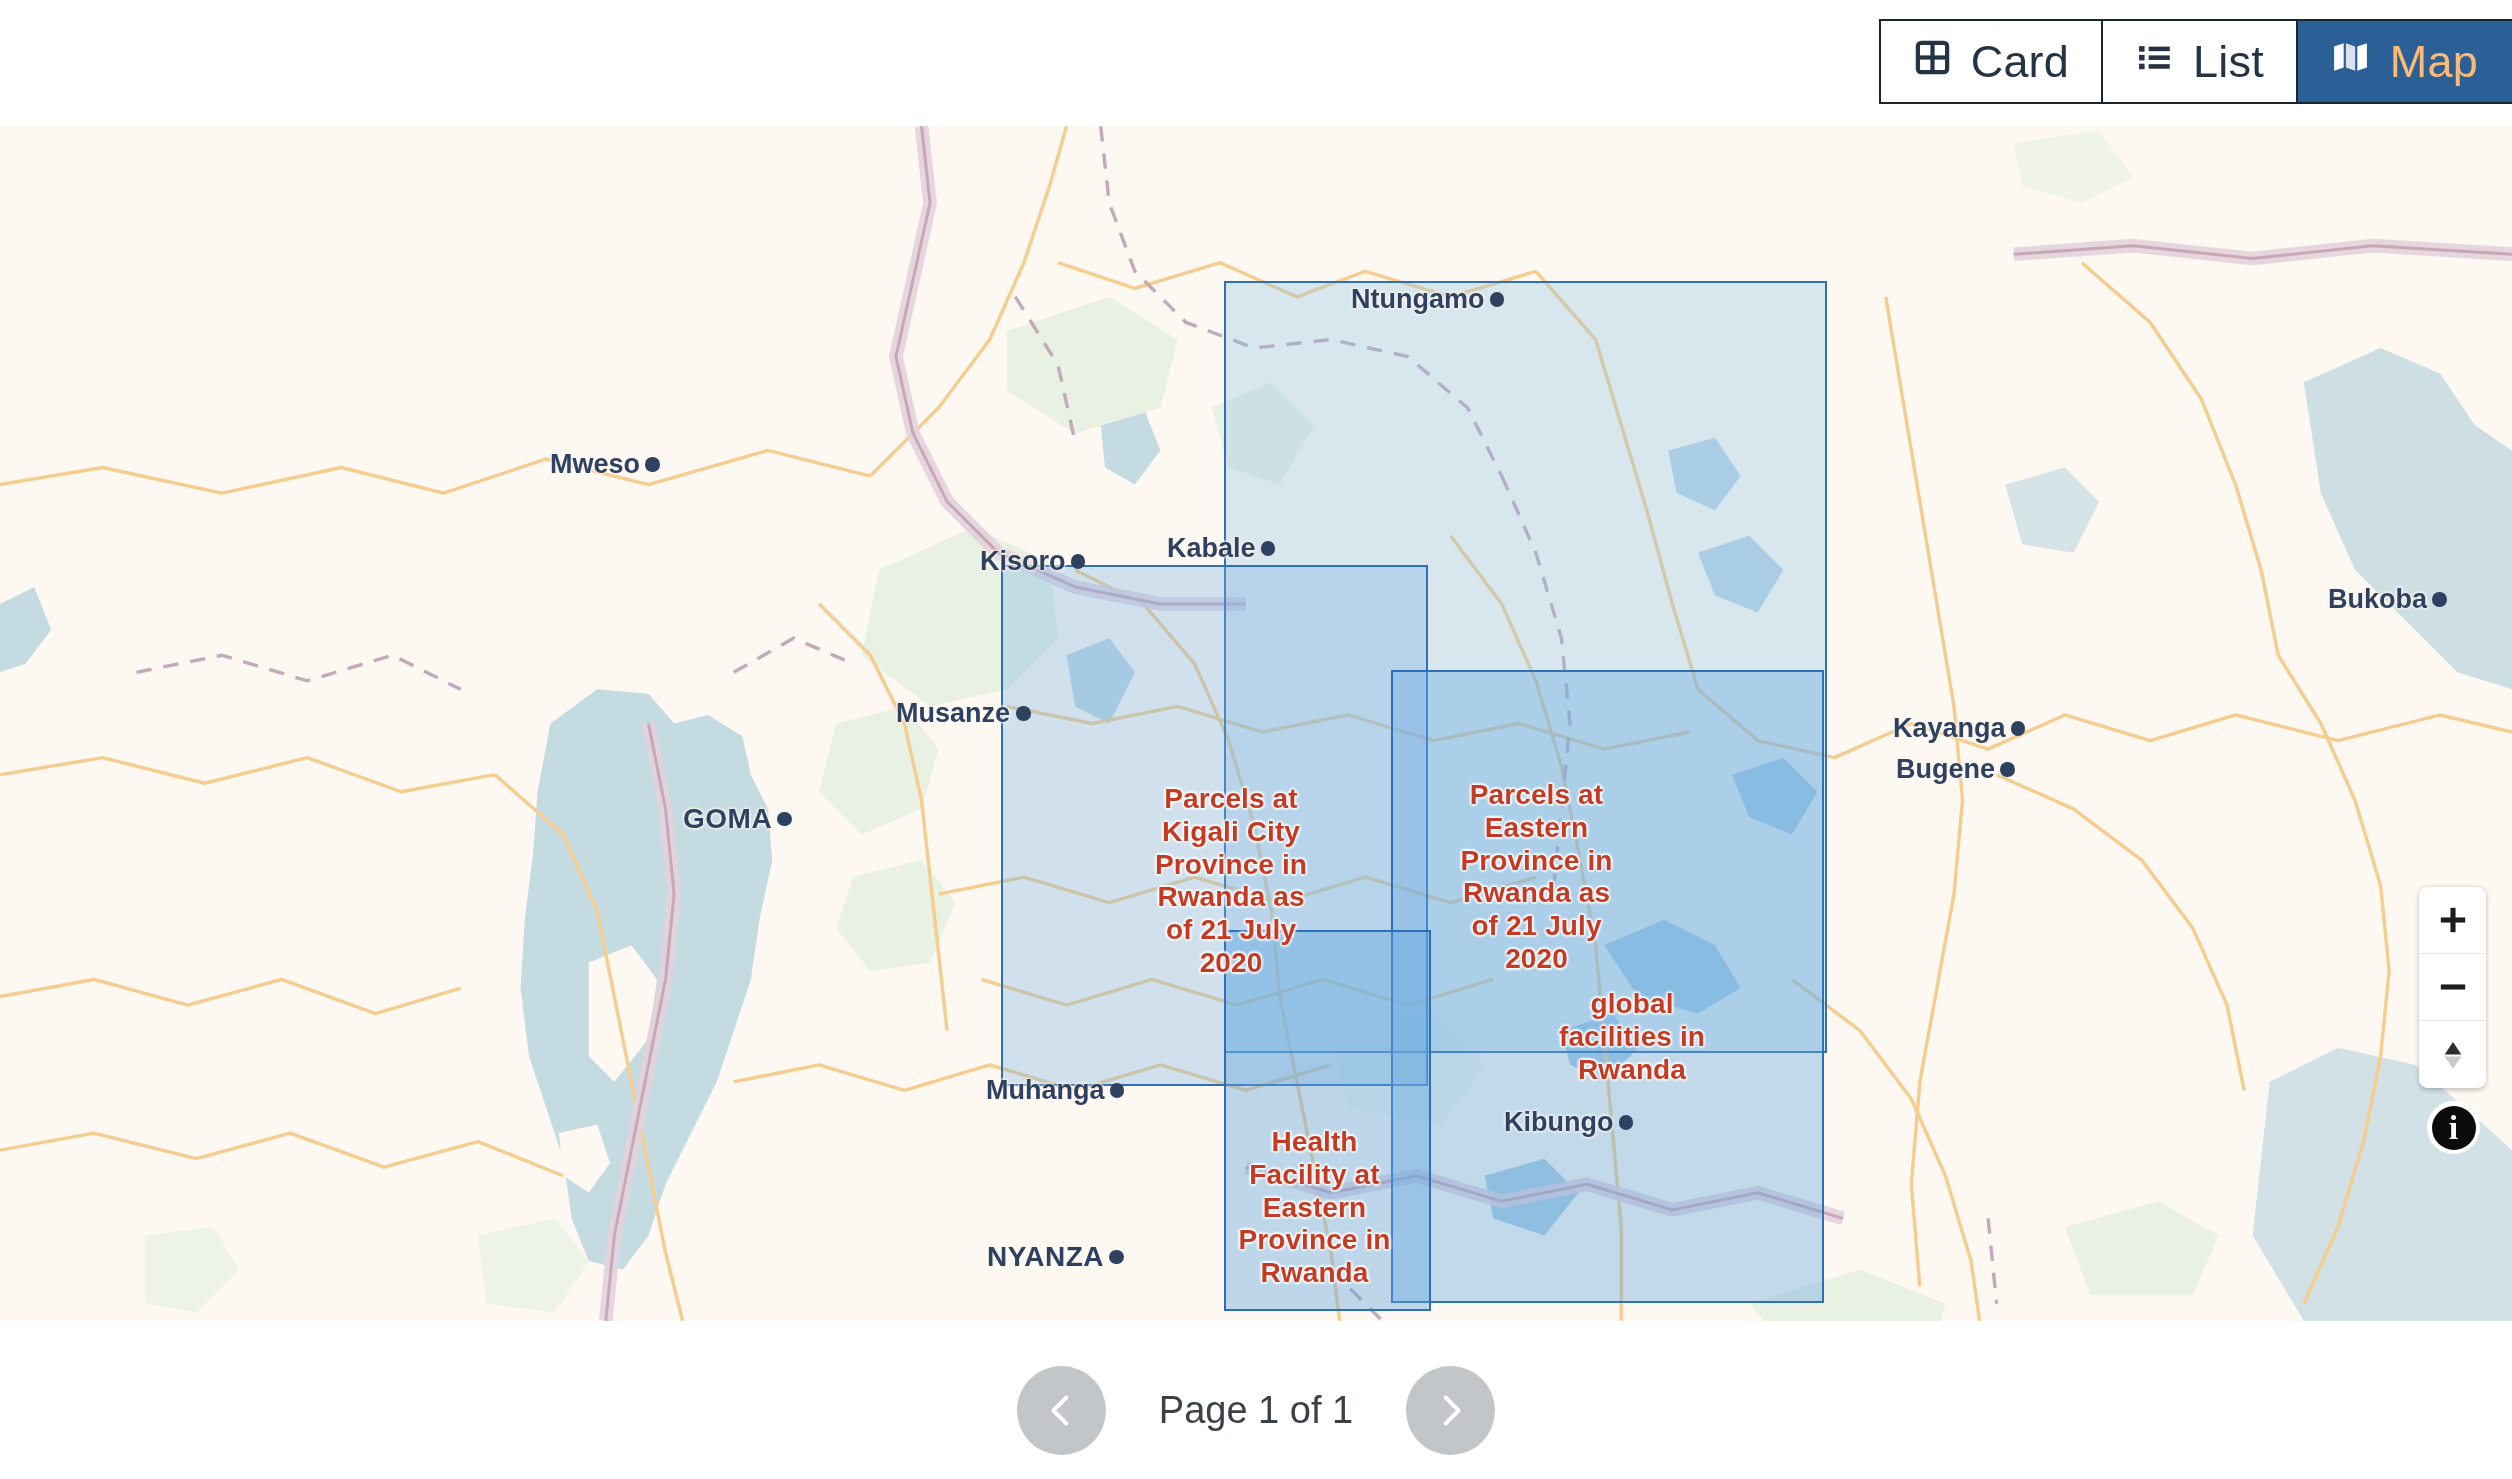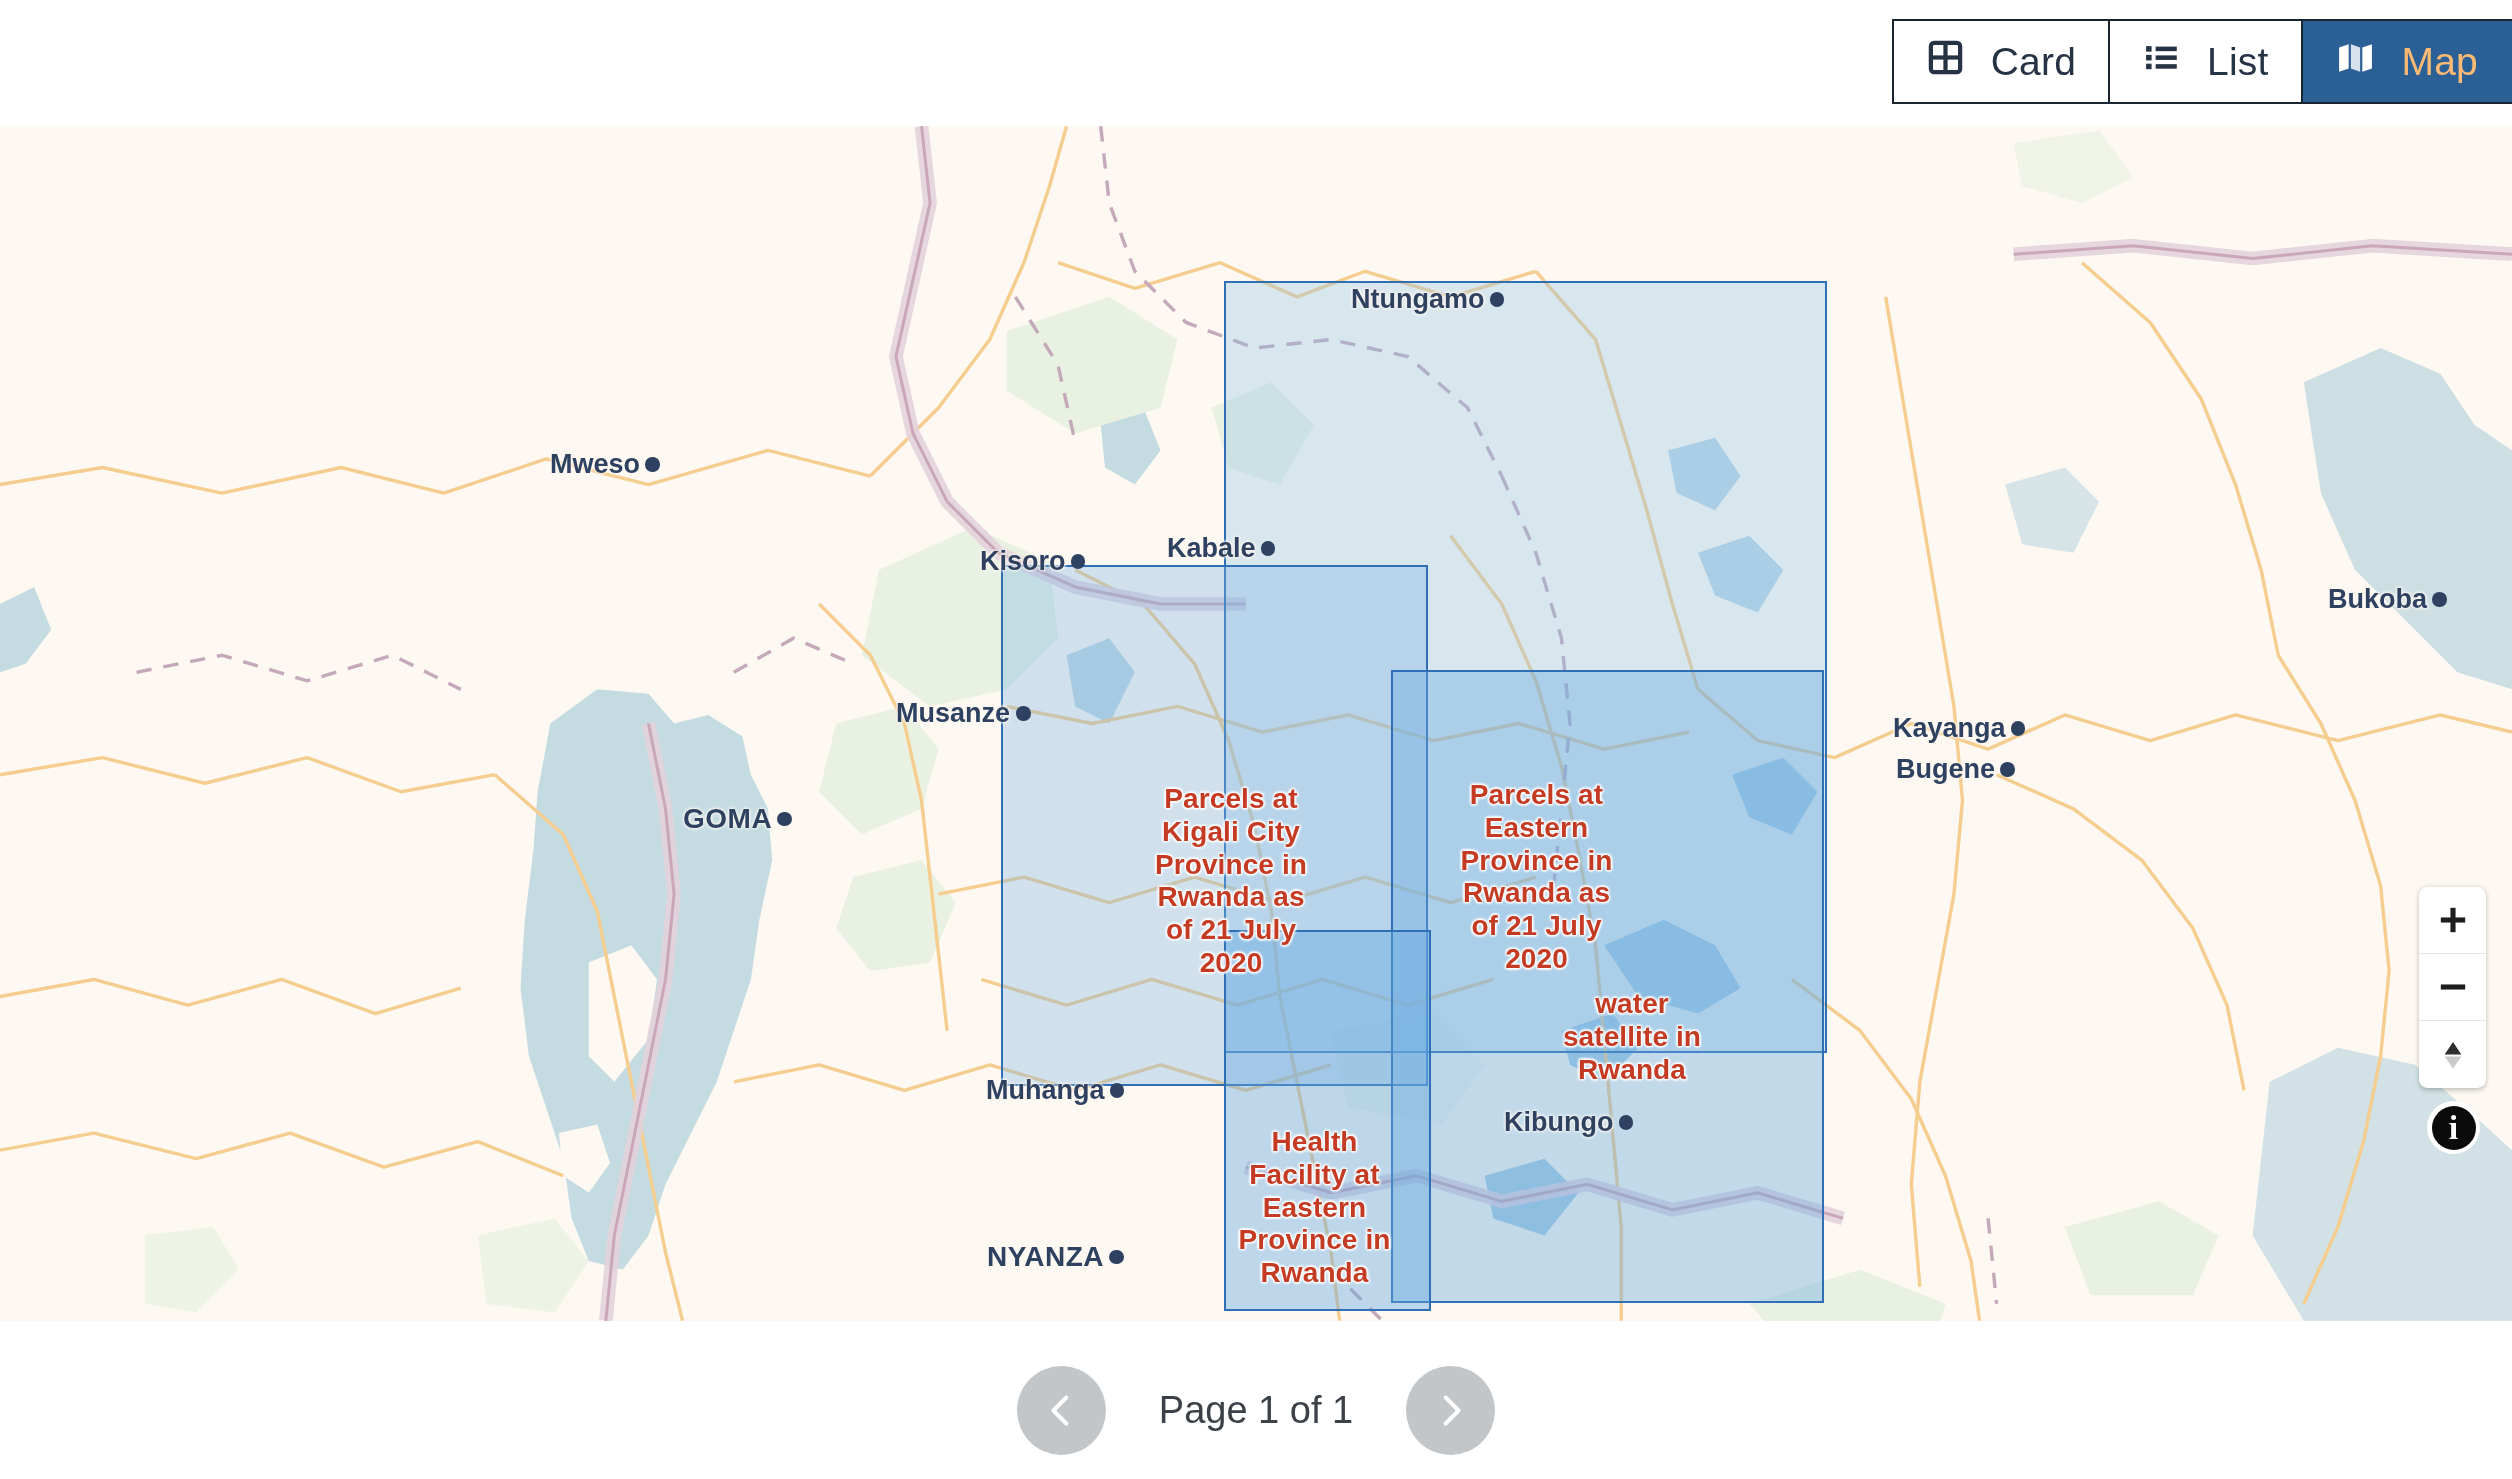"Card" .vt-btn { font-size: 39px -> 45px; gap: 26px -> 19px }
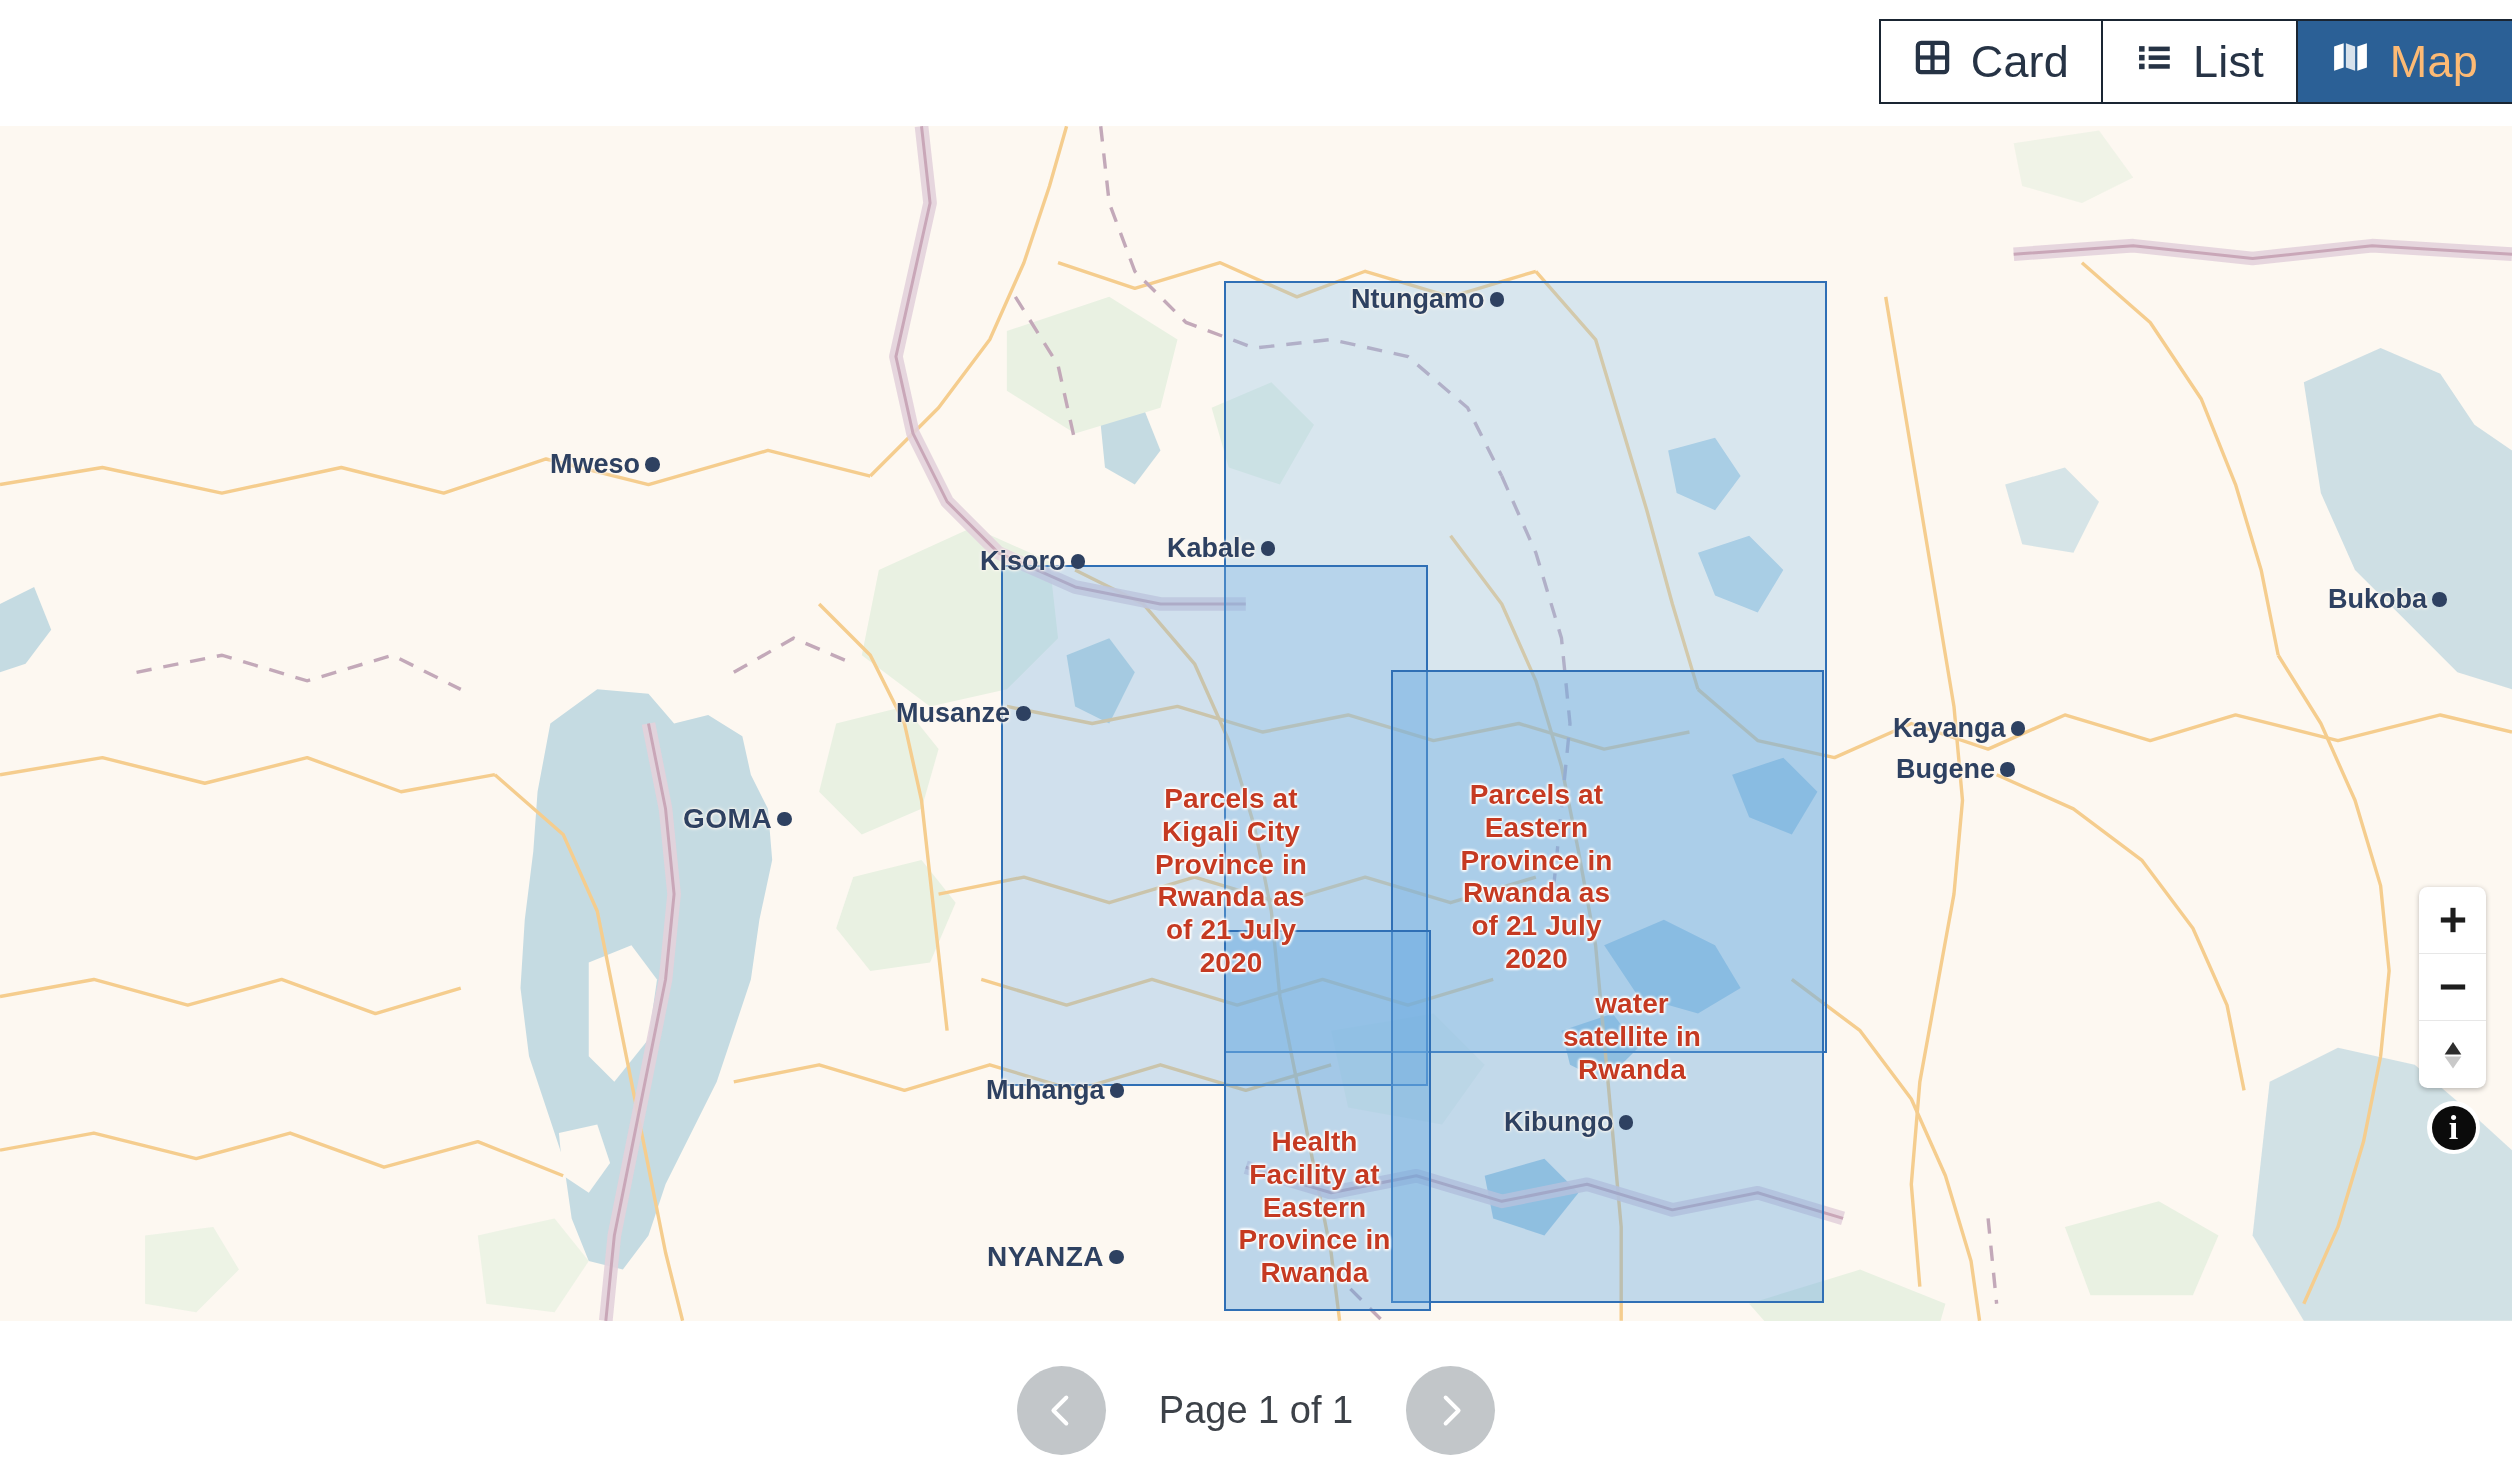"water satellite in Rwanda" div.bboxlabel { text: water satellite -> global facilities }
